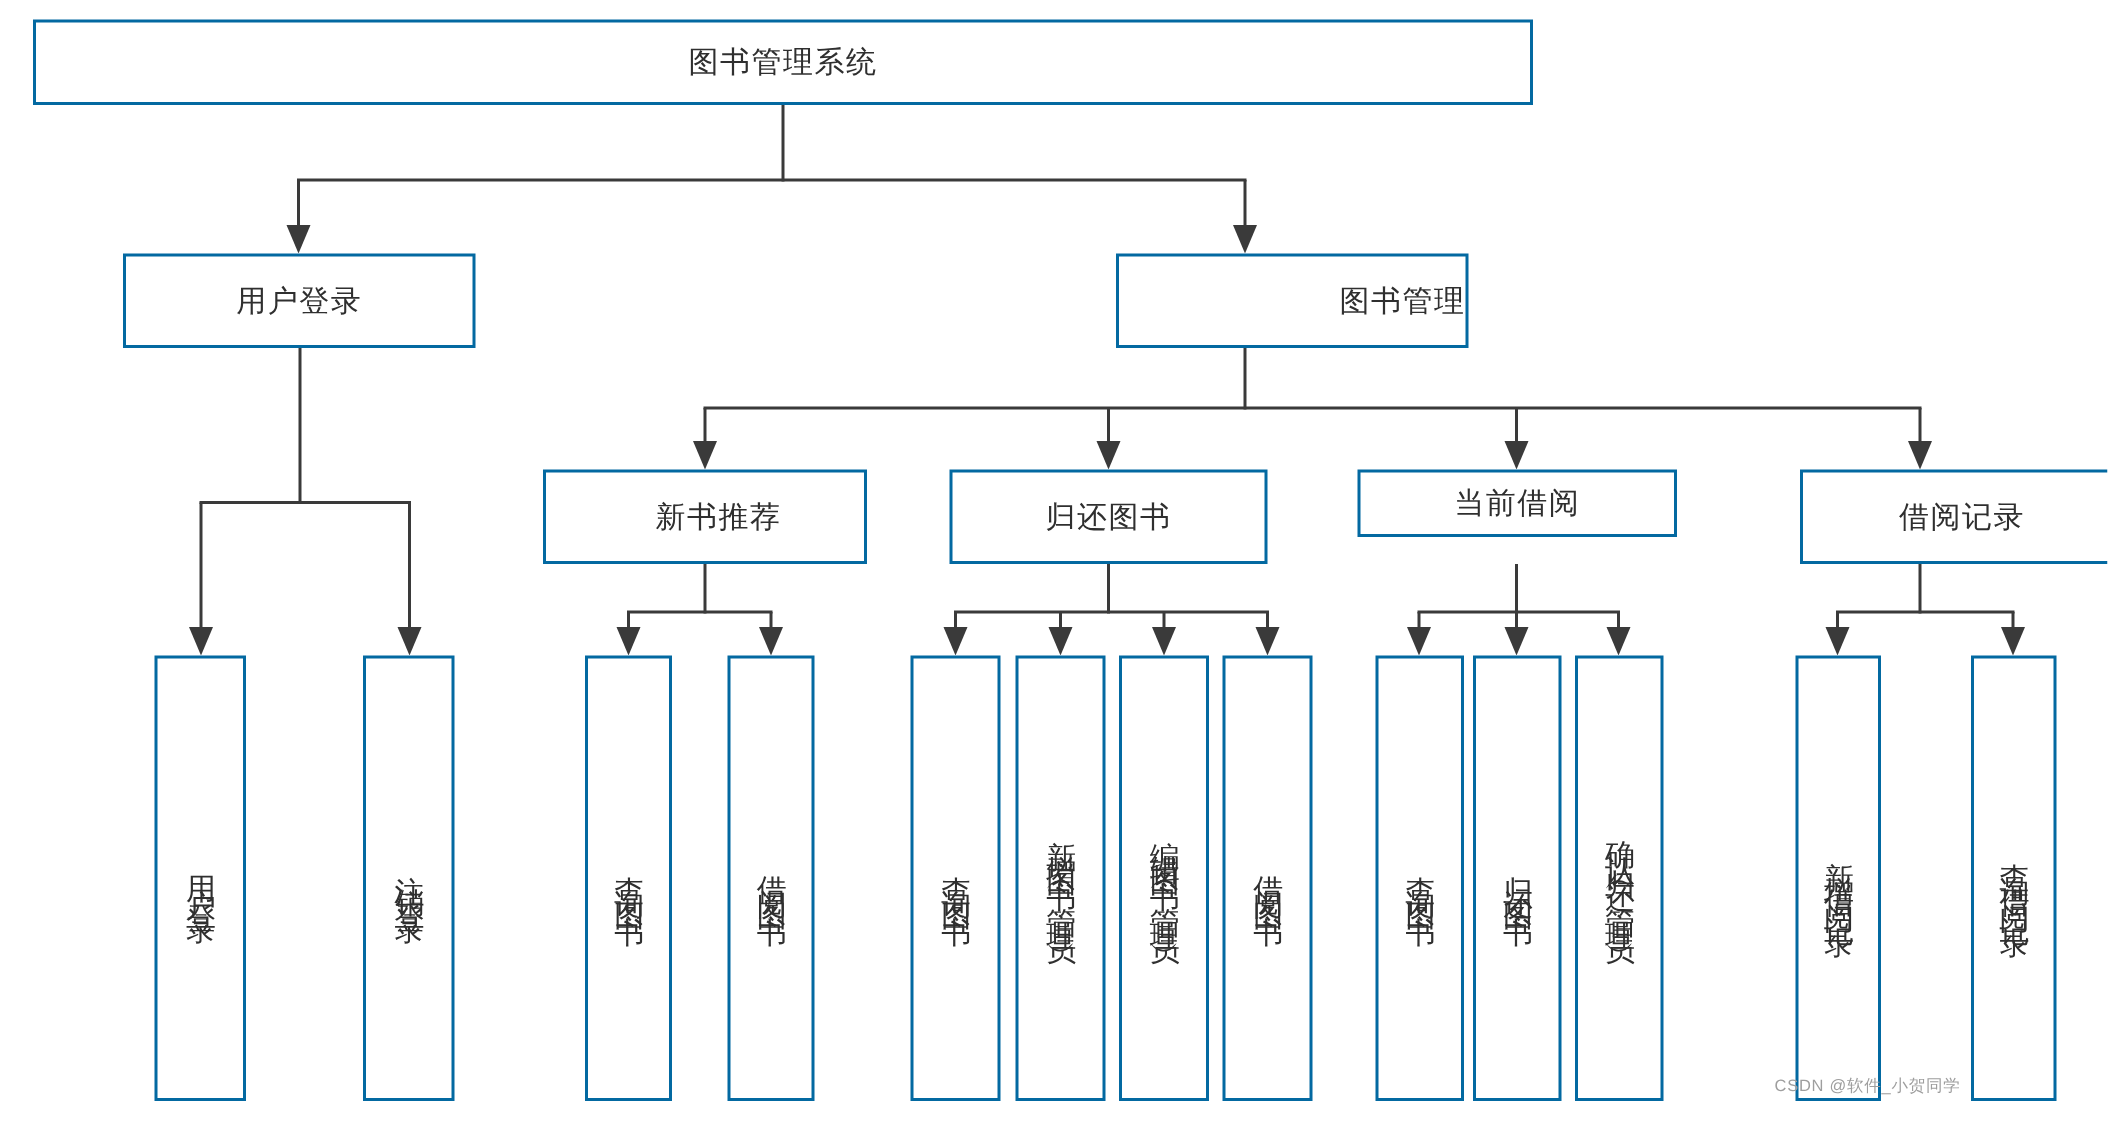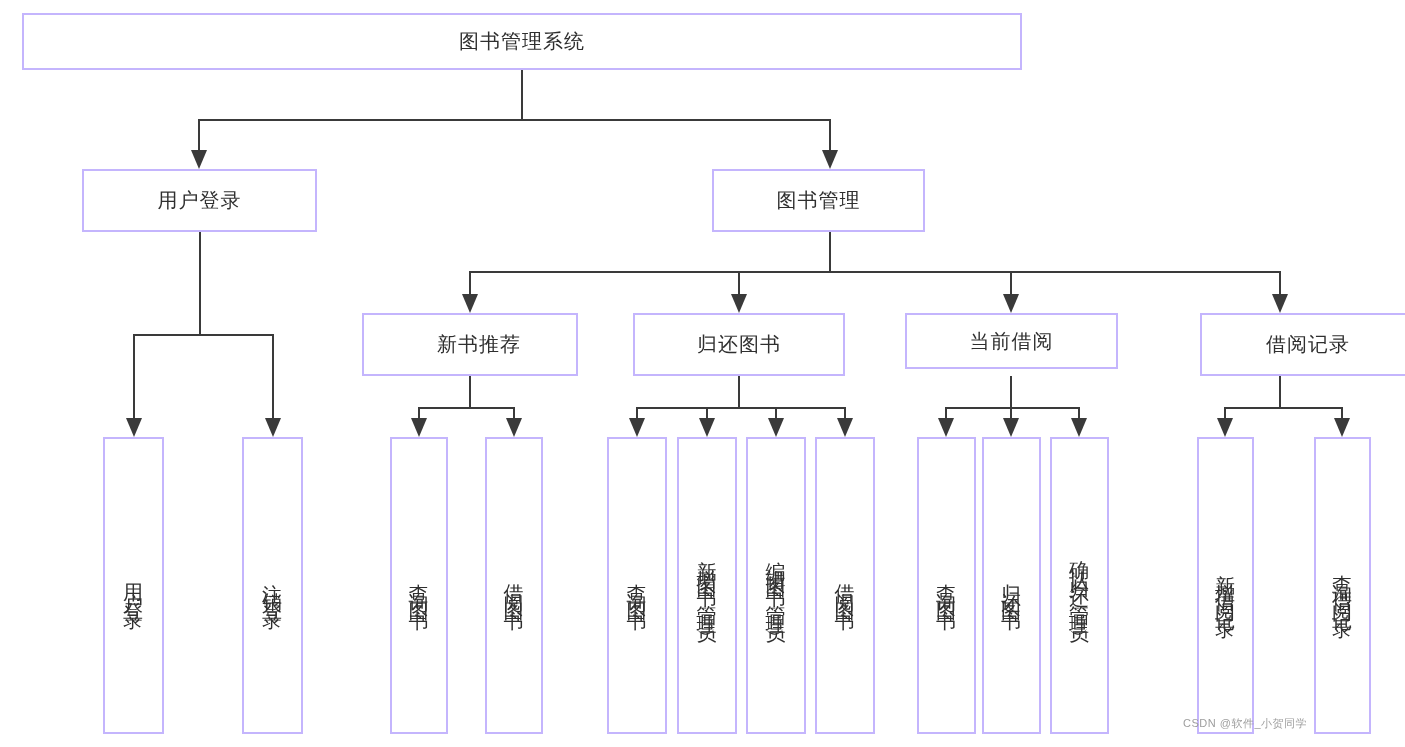"图书管理系统" .box { border: 2px solid #c4b5fd -> 2px solid #0369a1 }
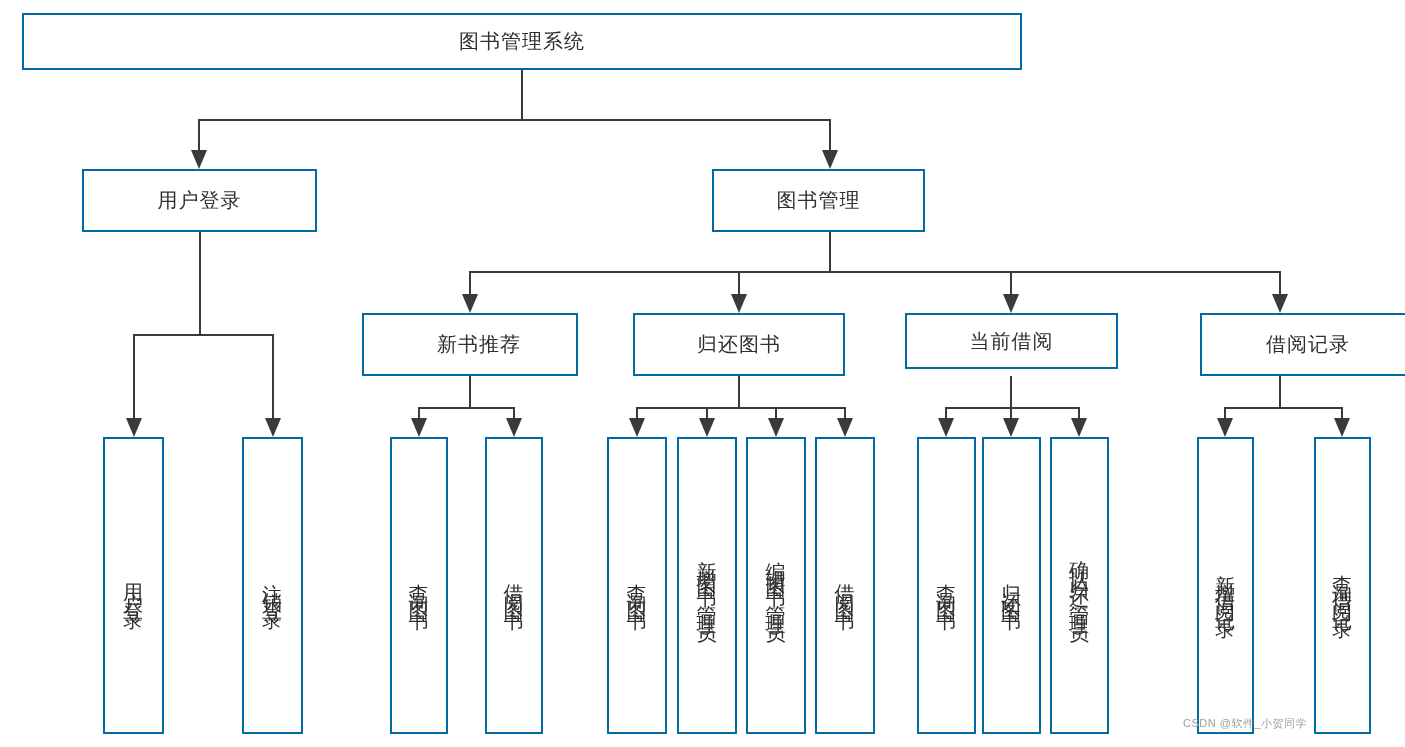"图书管理" div.box { justify-content: none -> flex-end; left: 712px -> 744px; width: 213px -> 235px }
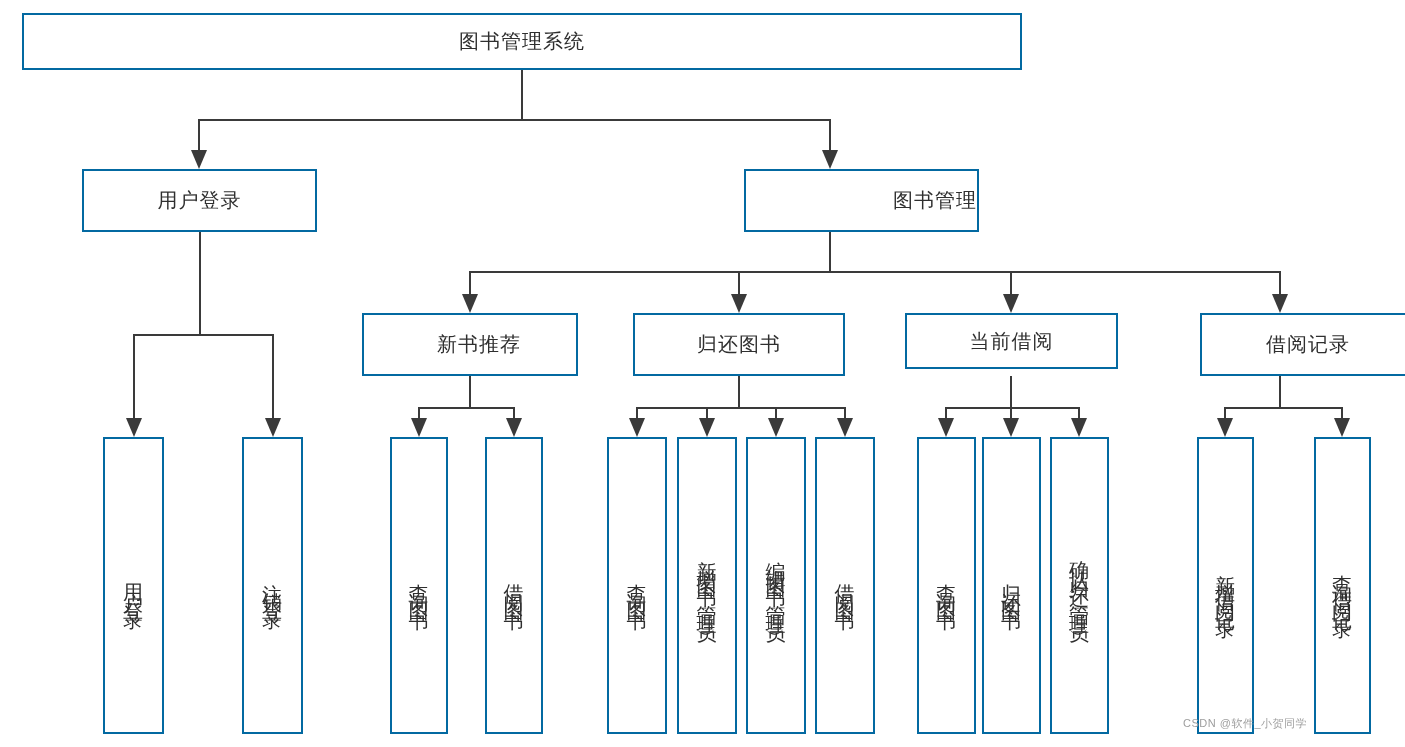"当前借阅" div.box { height: 56px -> 45px }
